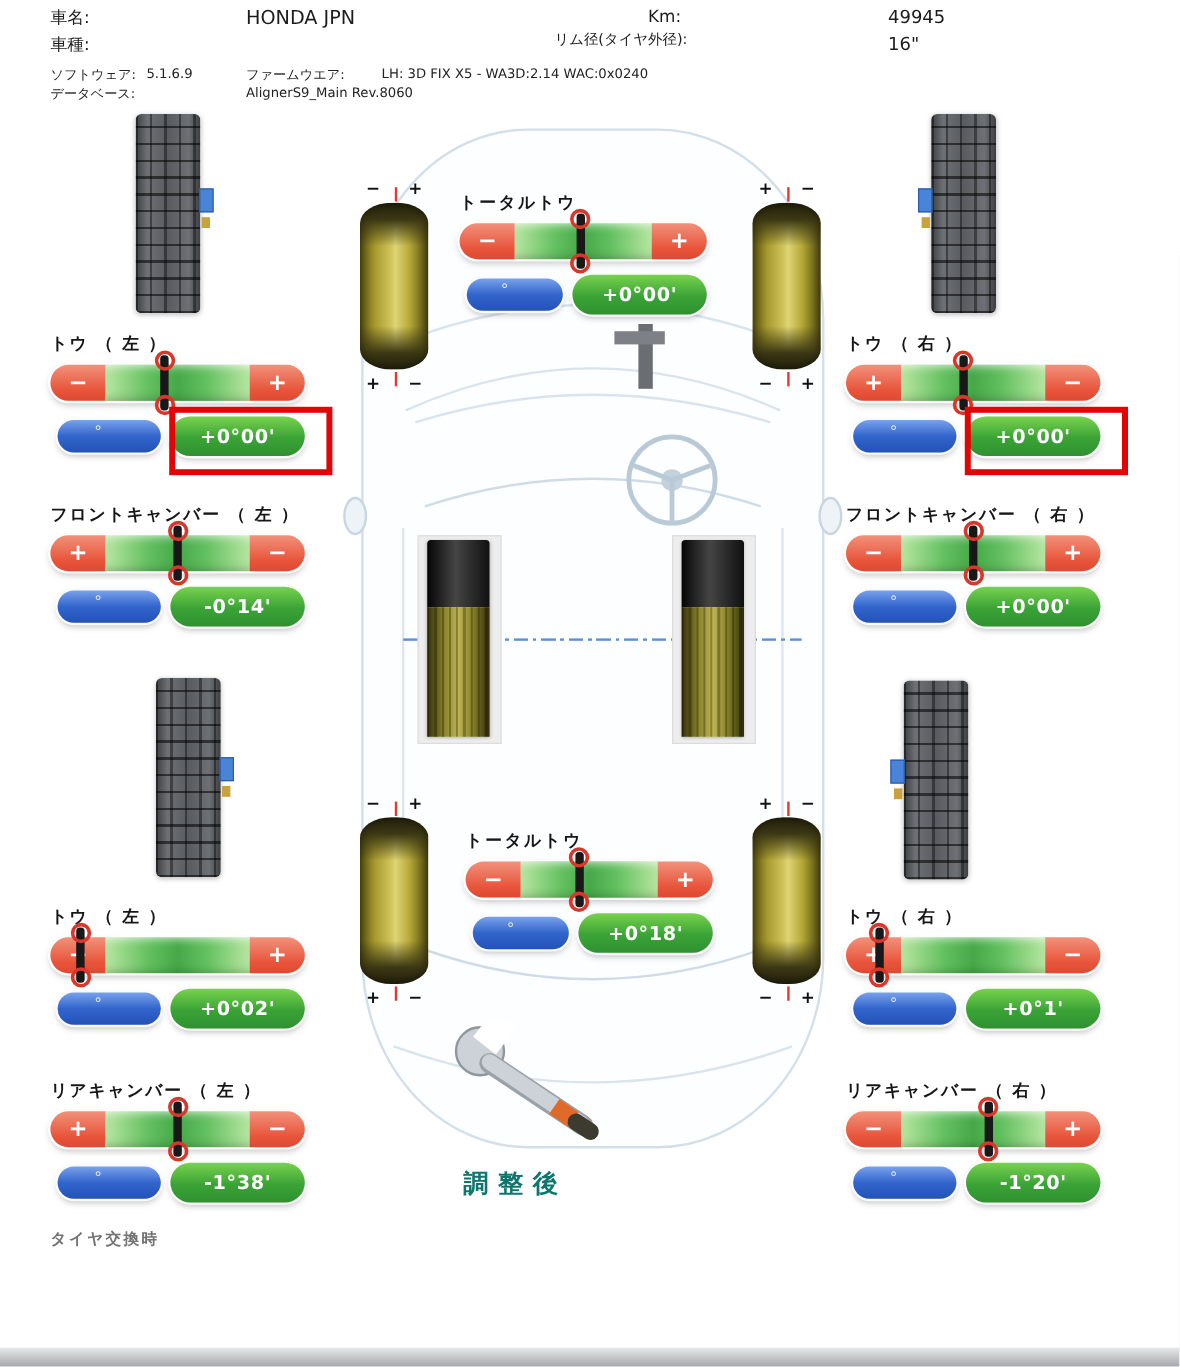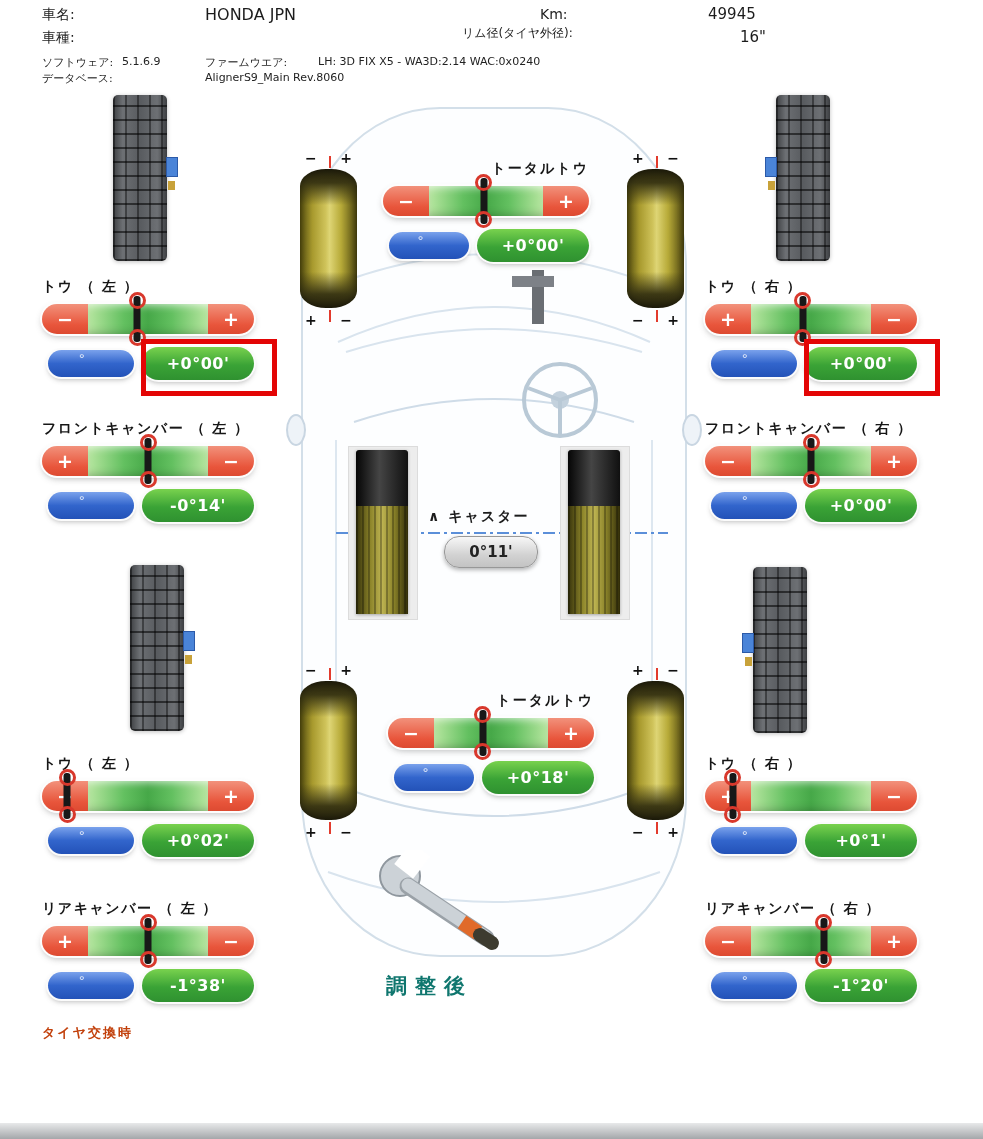"49945" div.hdr { left: 708px -> 740px }
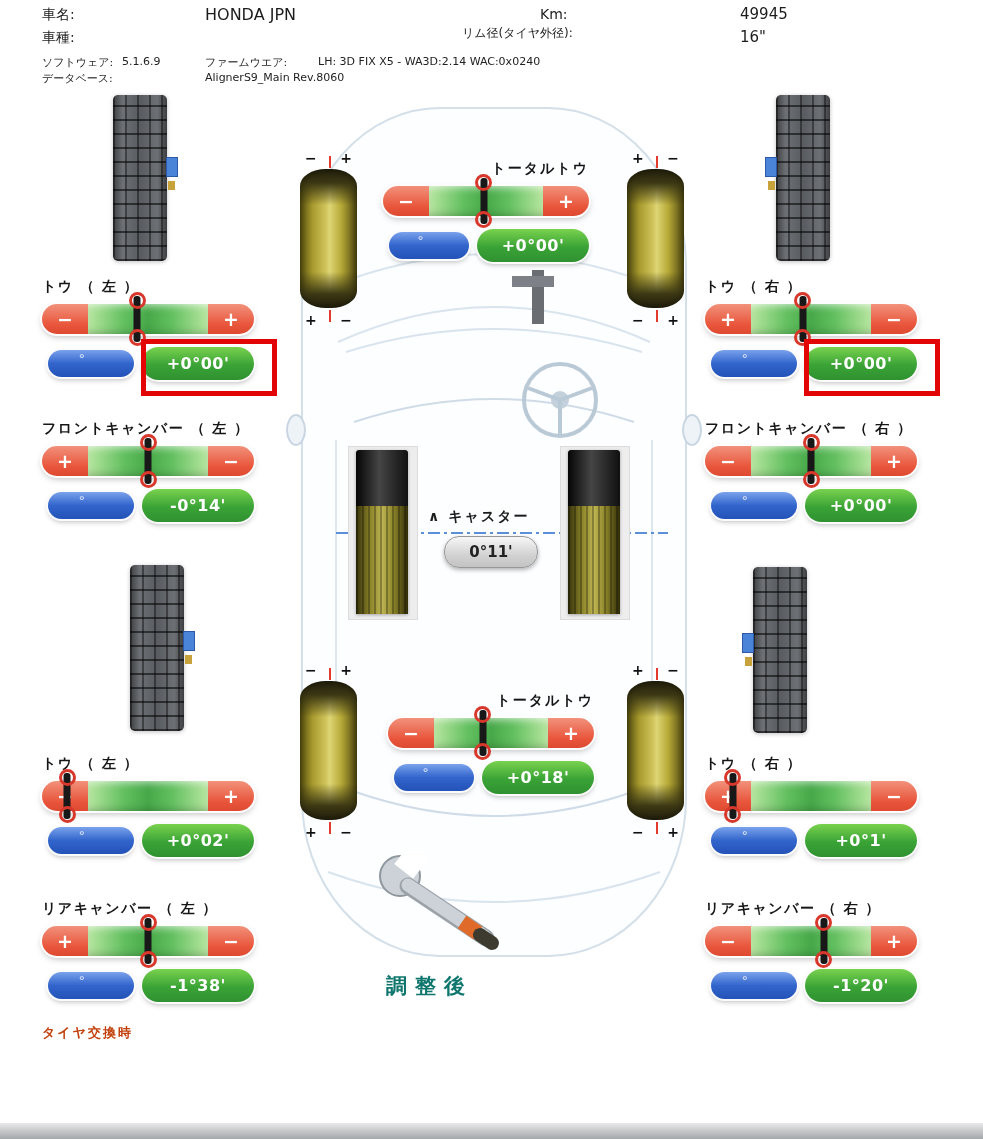"トータルトウ" .gauge.center .g-label { text-align: right -> left }
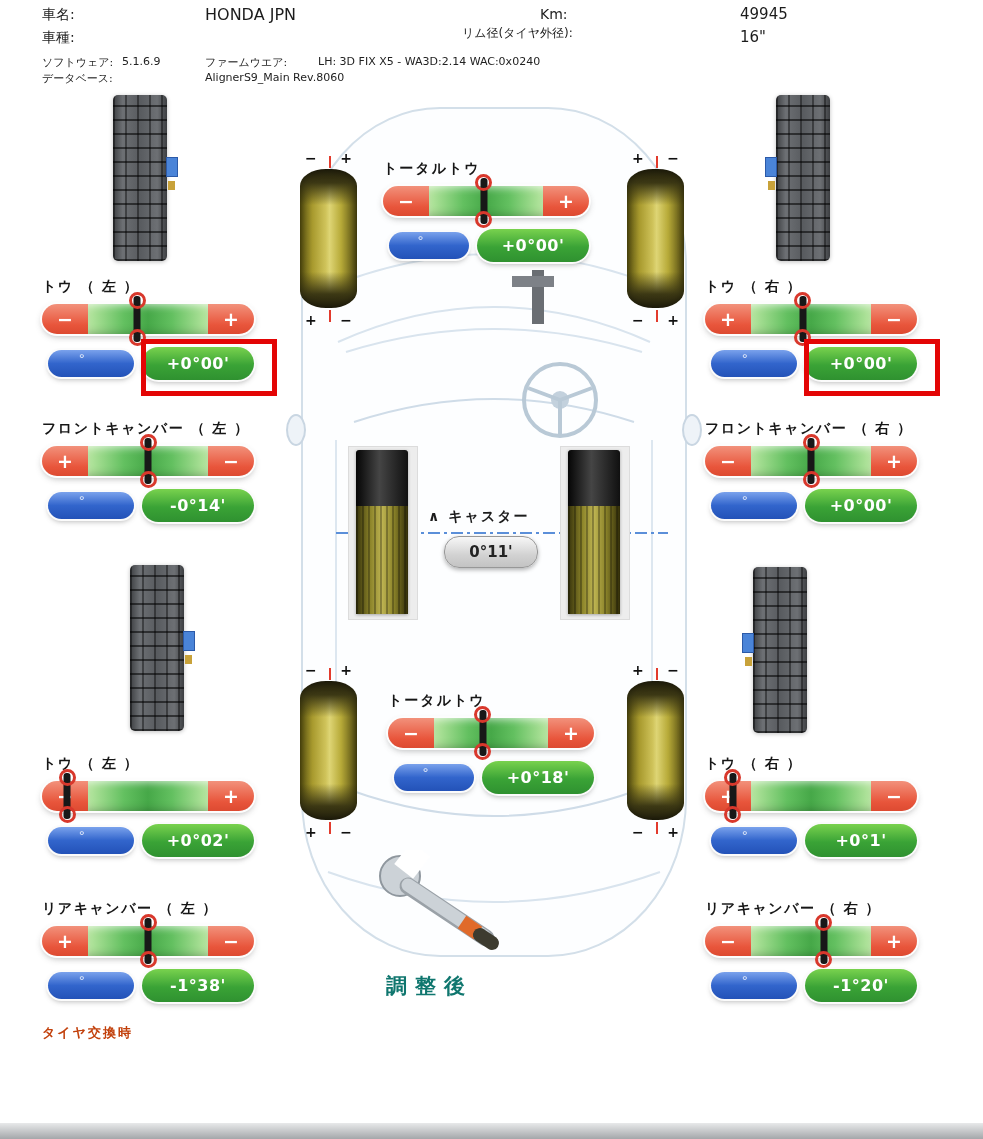"∧ キャスター" div.caster { html: <div> <div> <span>∧</span> <span>キャスター</span> </div> <div>0°11'</div> </div> -> none }
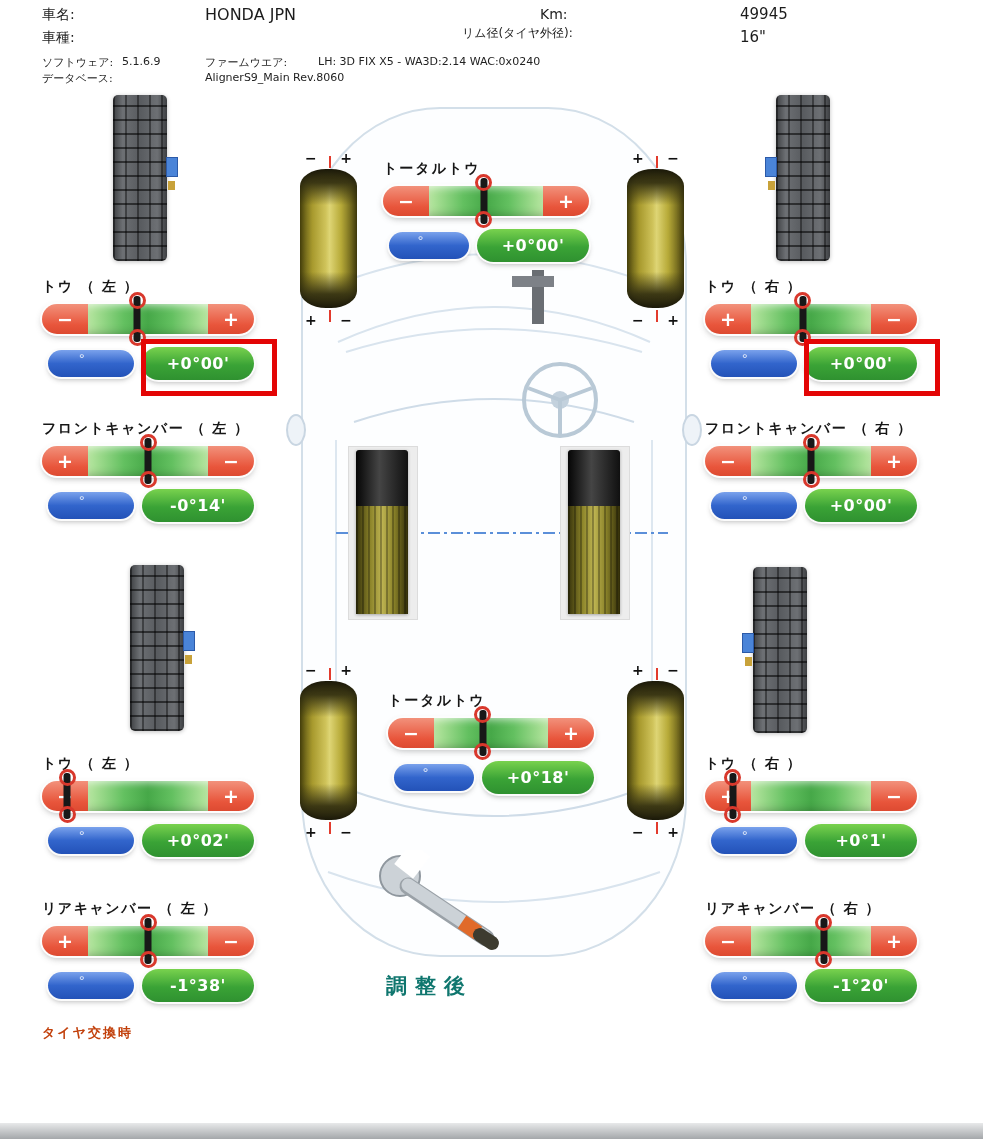"タイヤ交換時" .foot-note { color: #c2410c -> #737373 }
